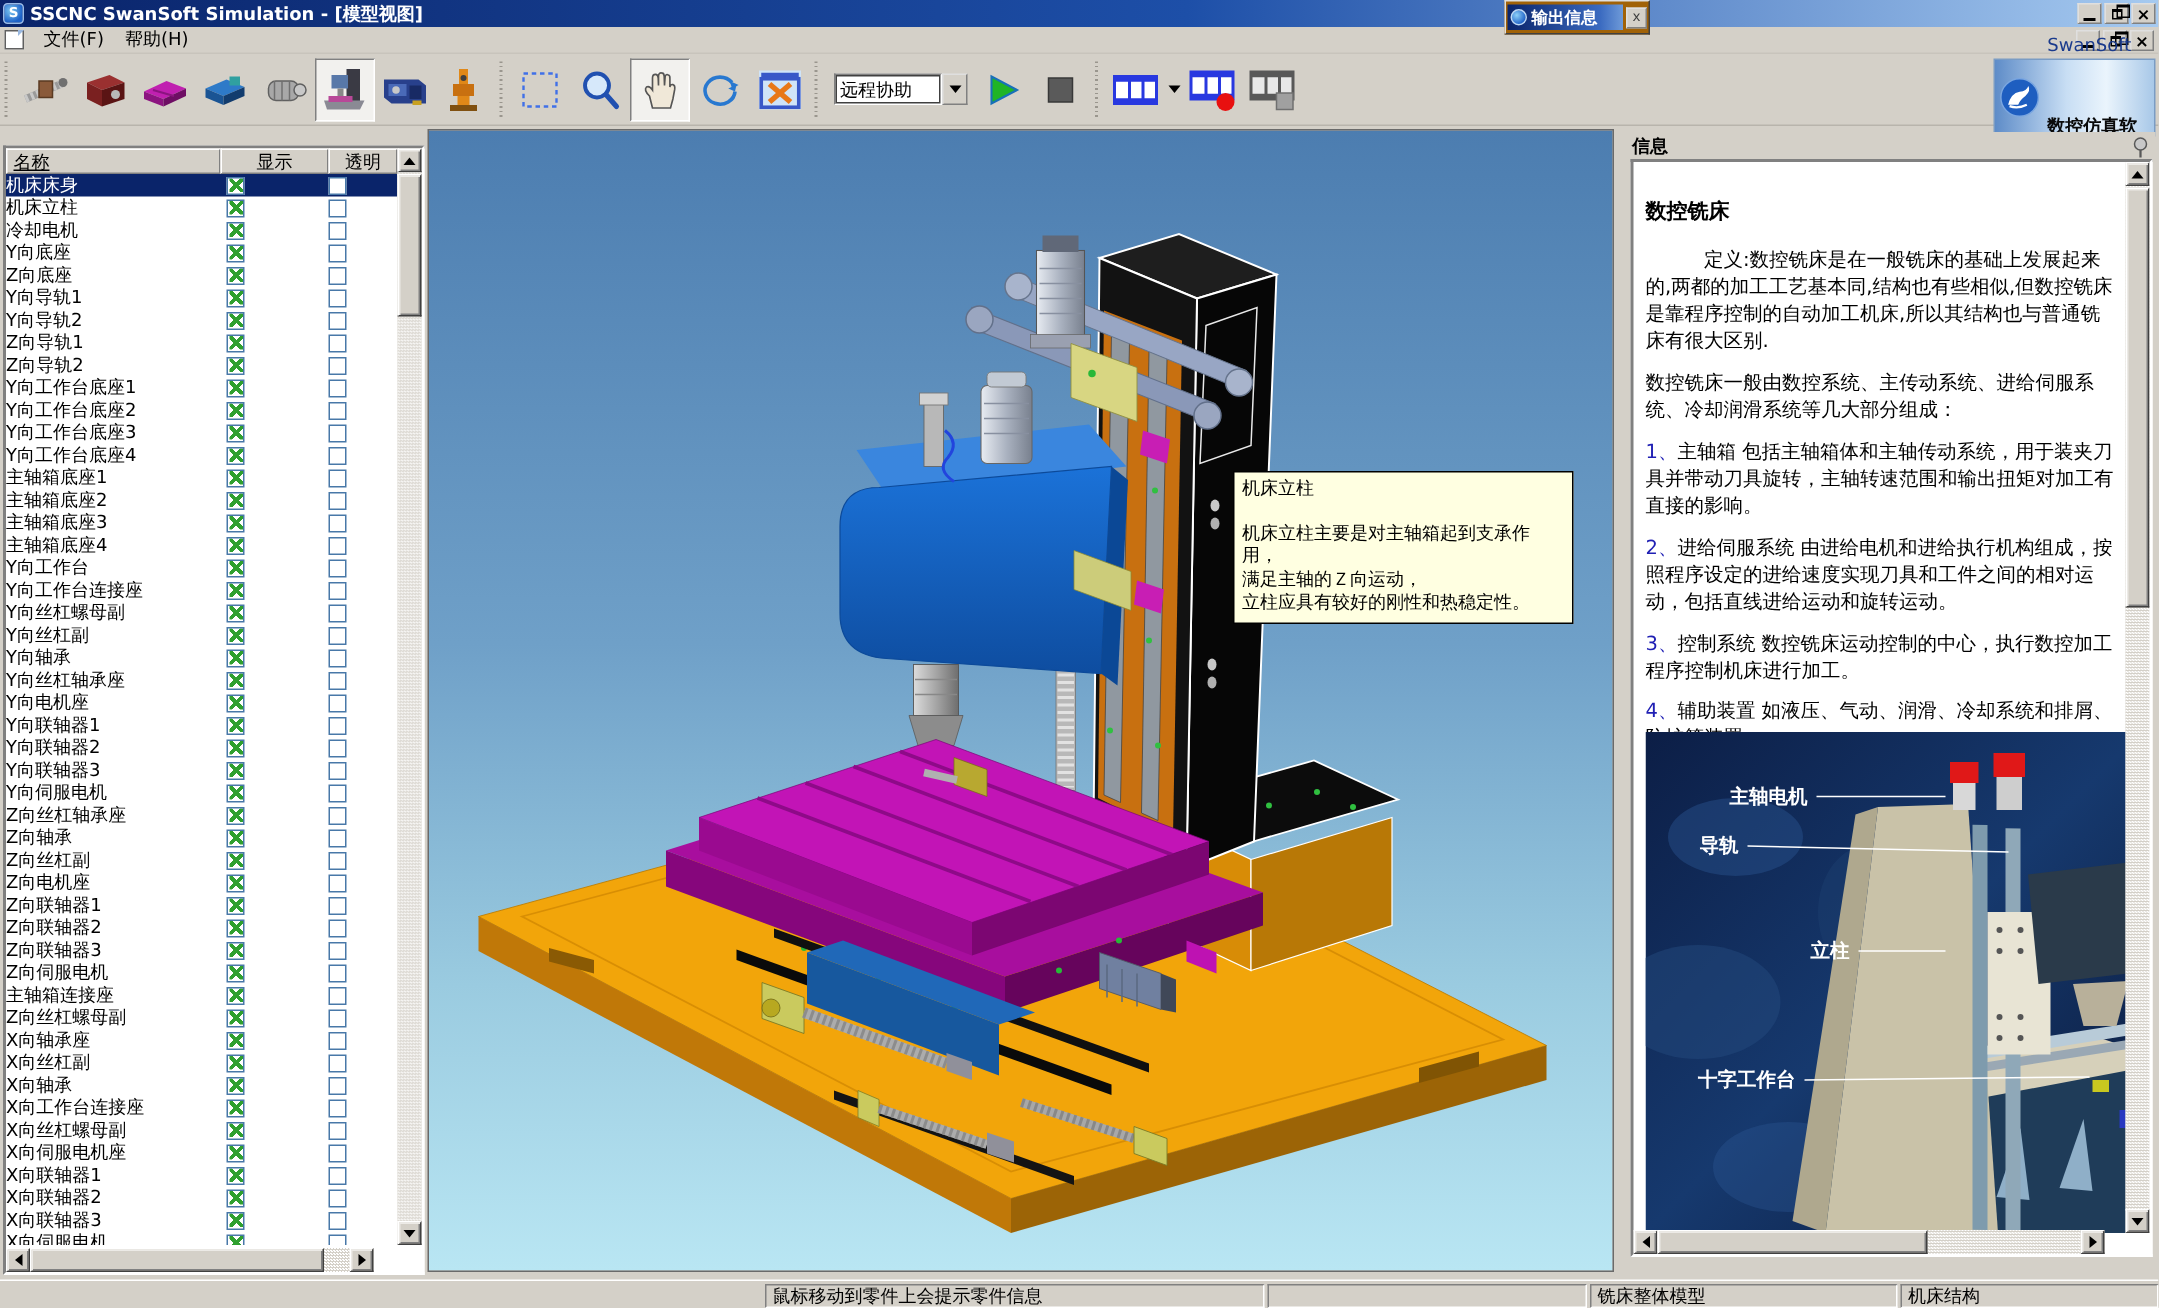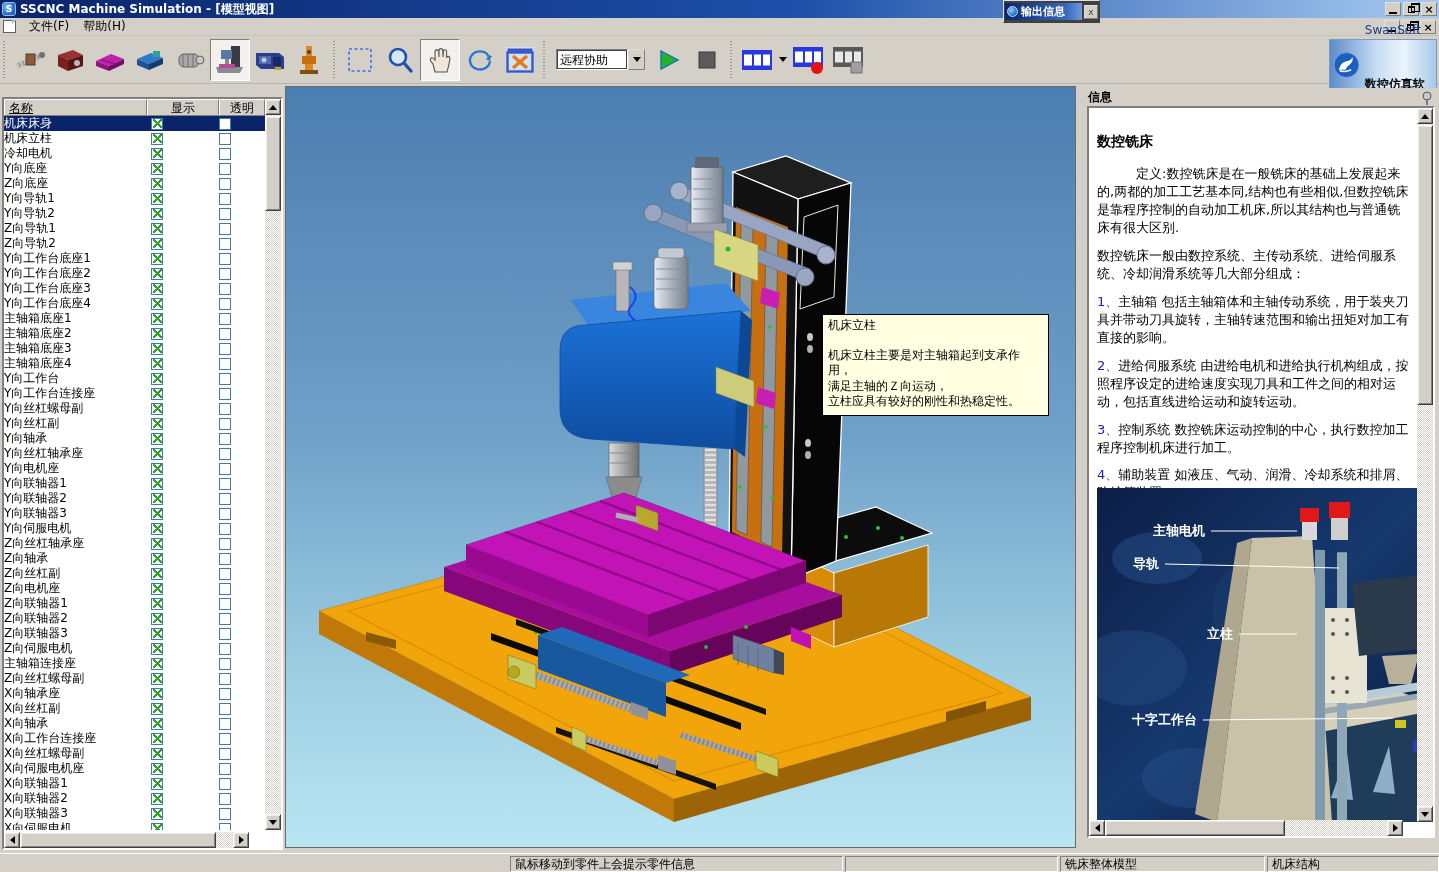"SSCNC Machine Simulation - [模型视图]" span.title-text { text: Machine -> SwanSoft }
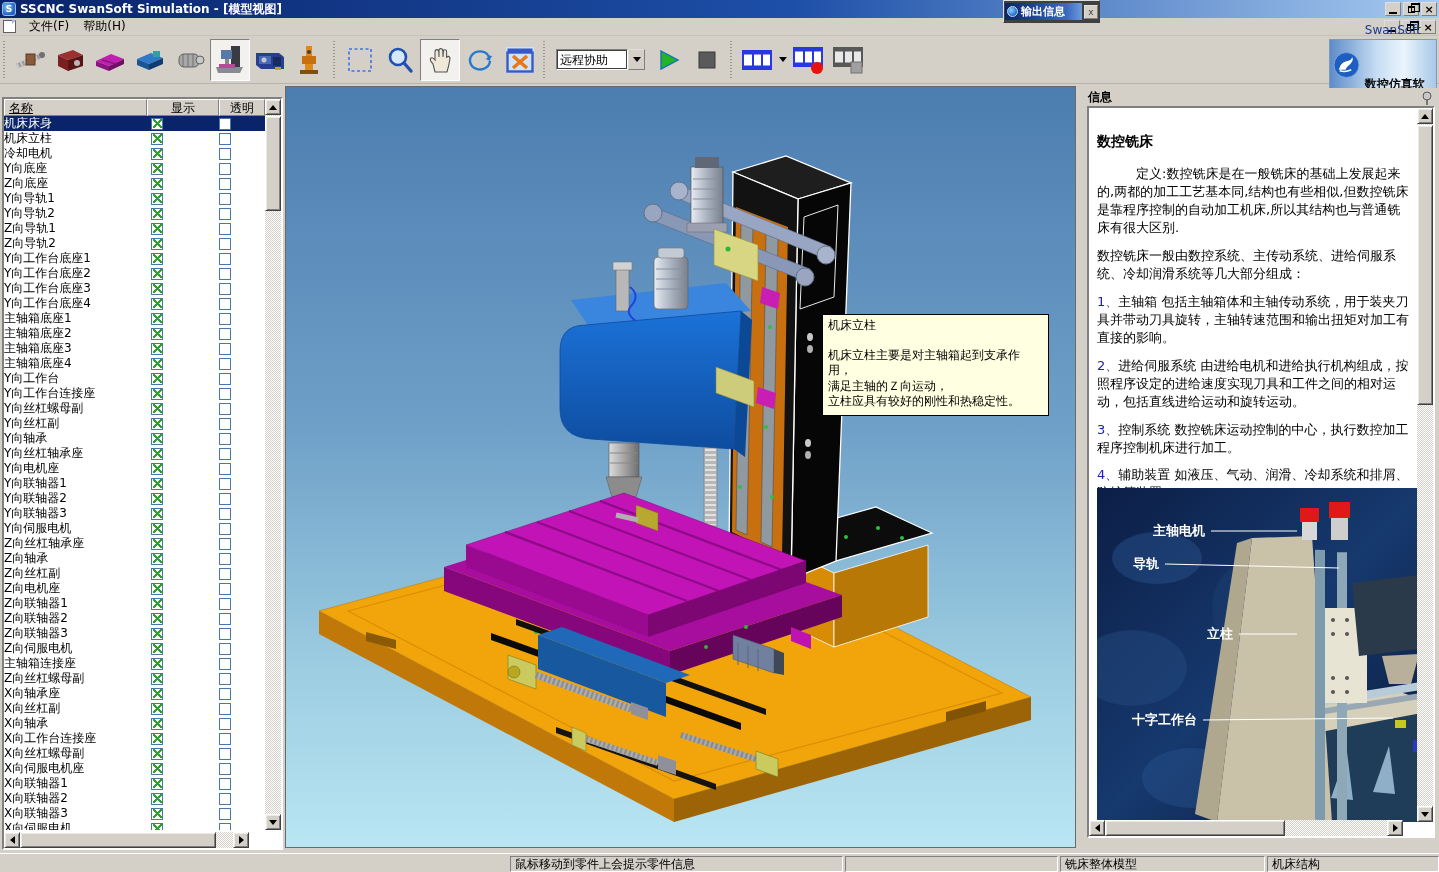"输出信息" .float-win { background: #404040 -> #a16207 }
